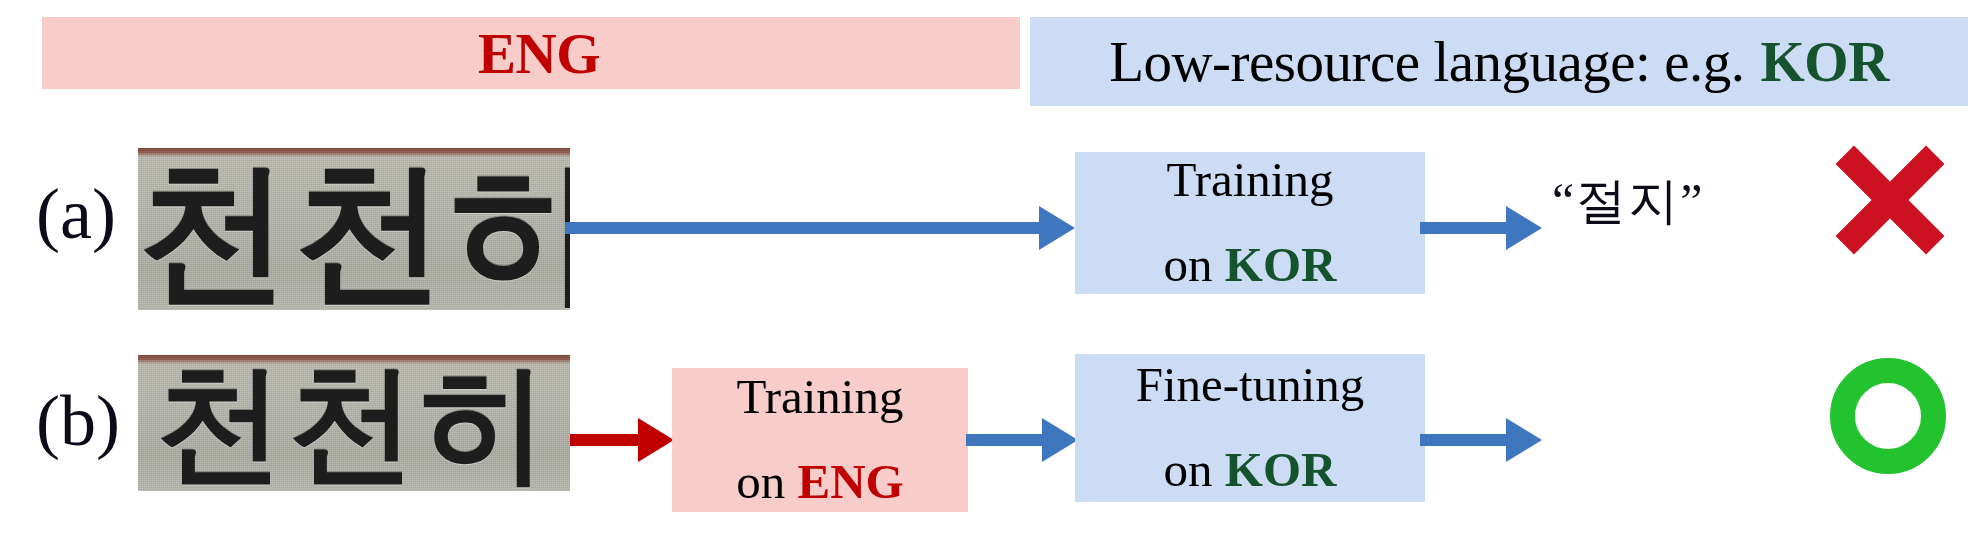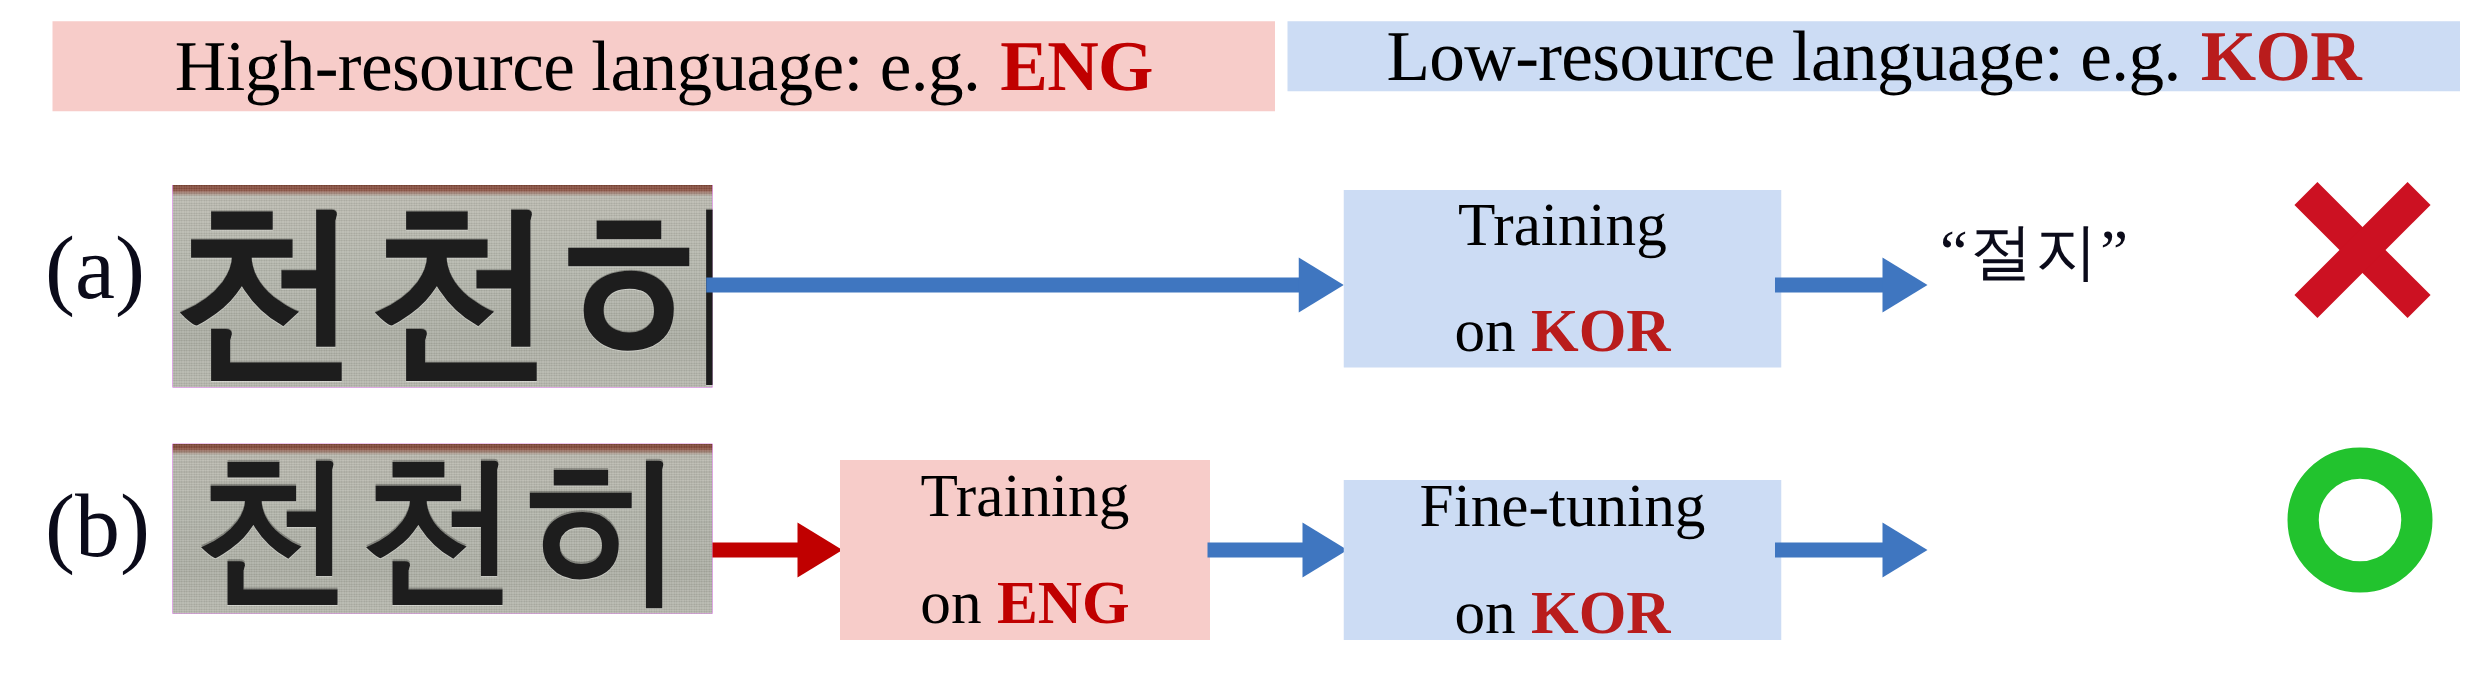"High-resource language: e.g." span { html: <span>High-resource language: e.g. </span> -> none }
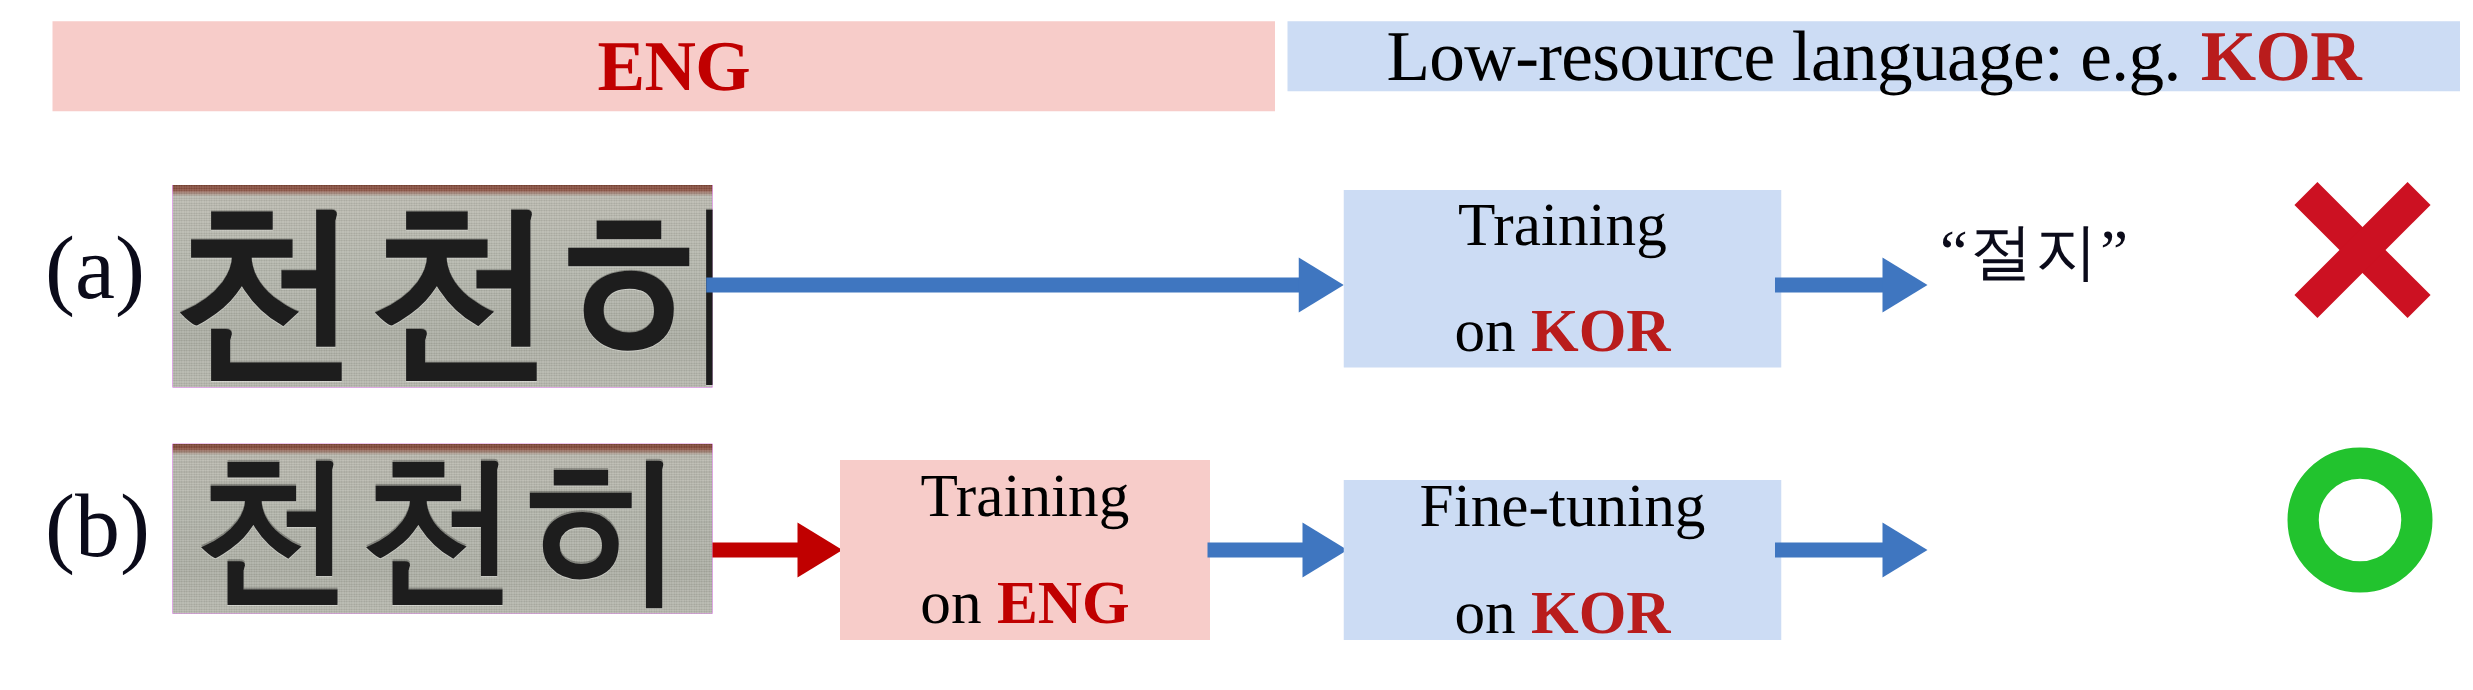"Low-resource language: e.g." #banner-kor { height: 56px -> 89px }
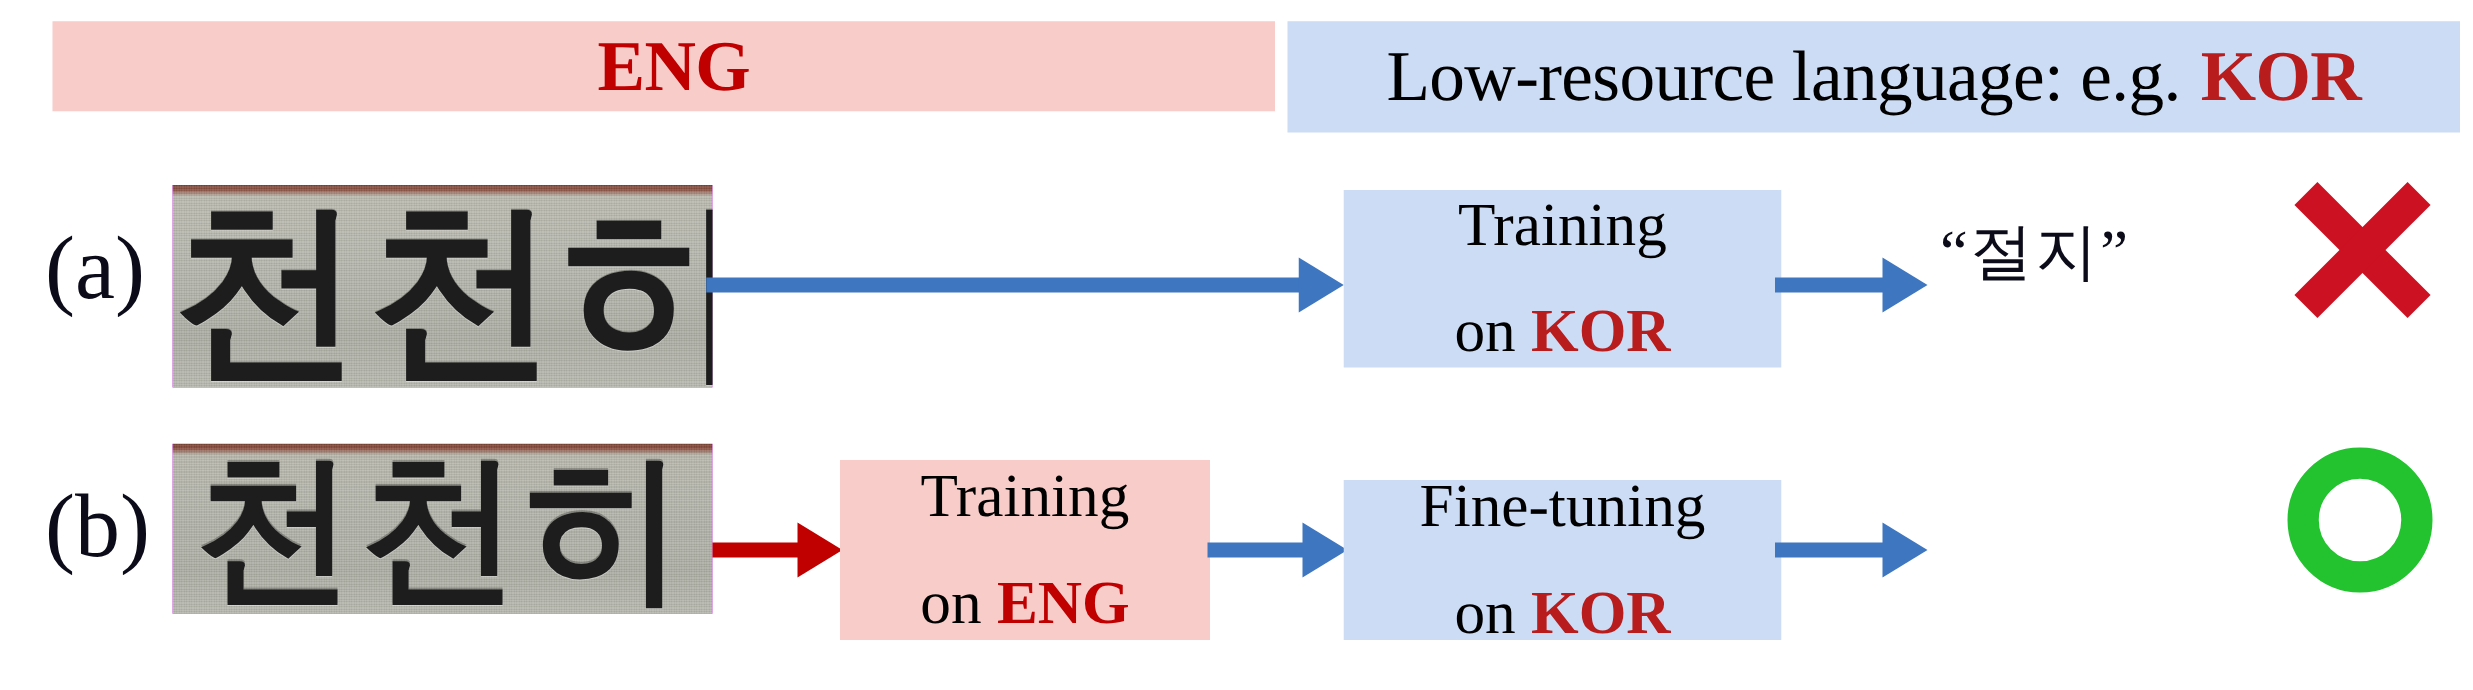"KOR" .kor-accent { color: #b91c1c -> #14532d }
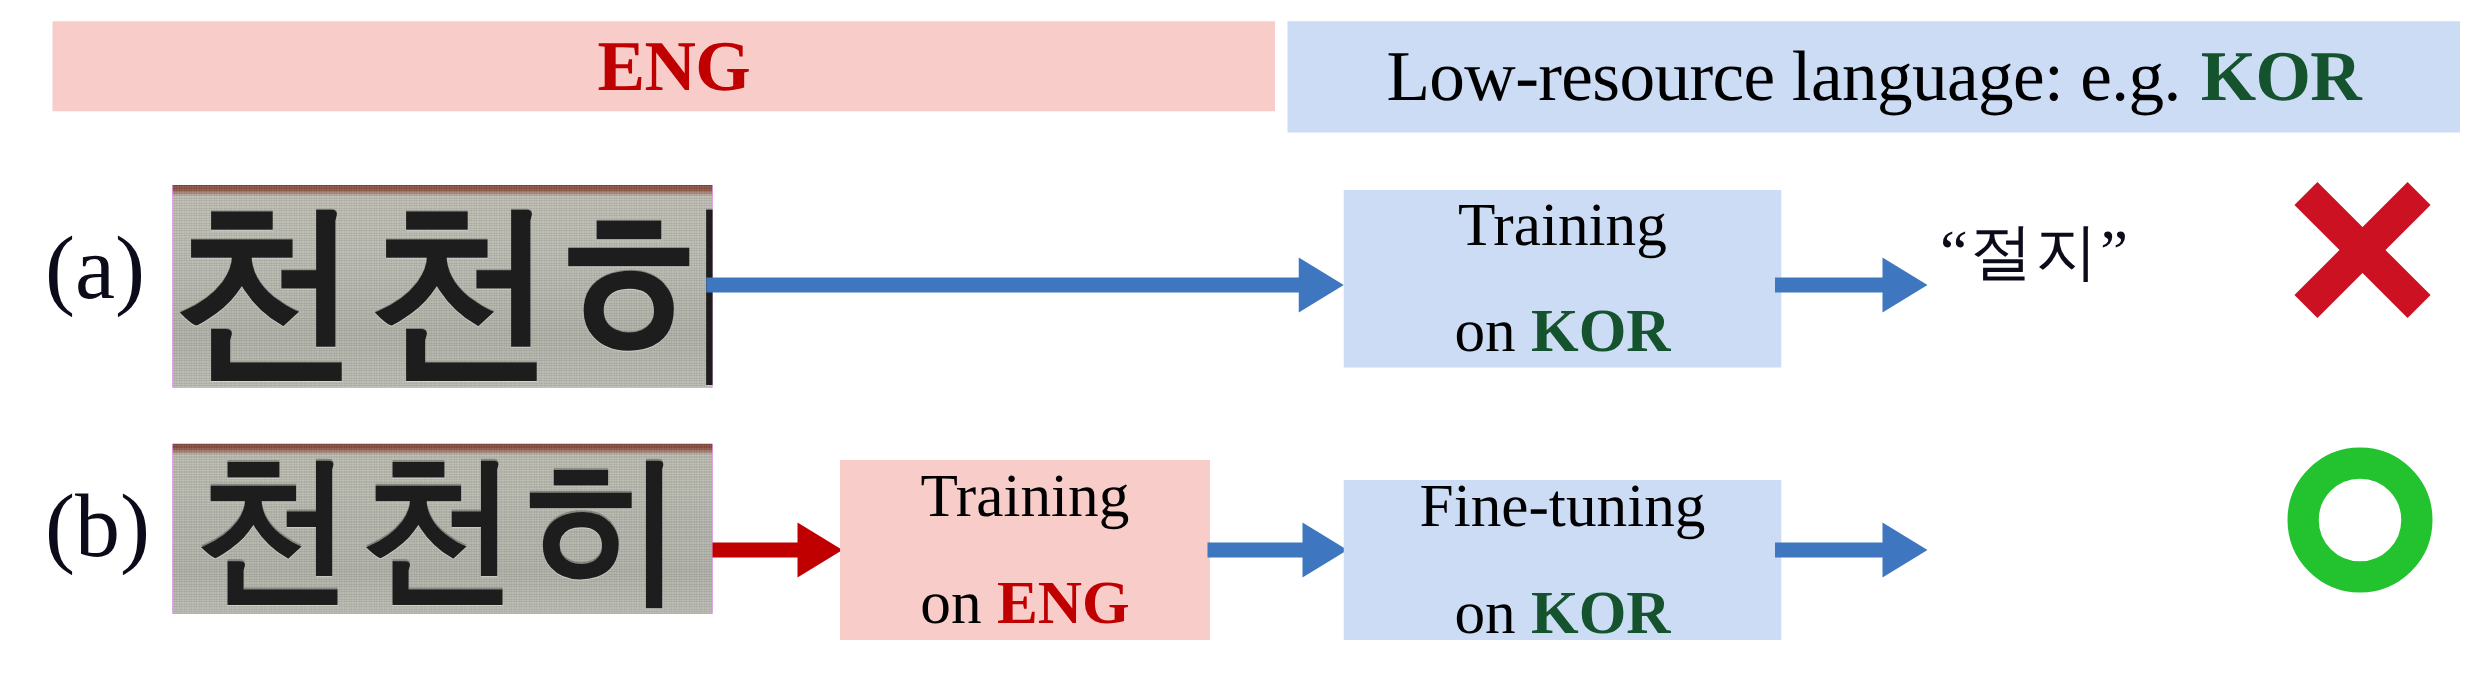"천천히" .sign-photo { background: #d946ef -> #c4b5fd }
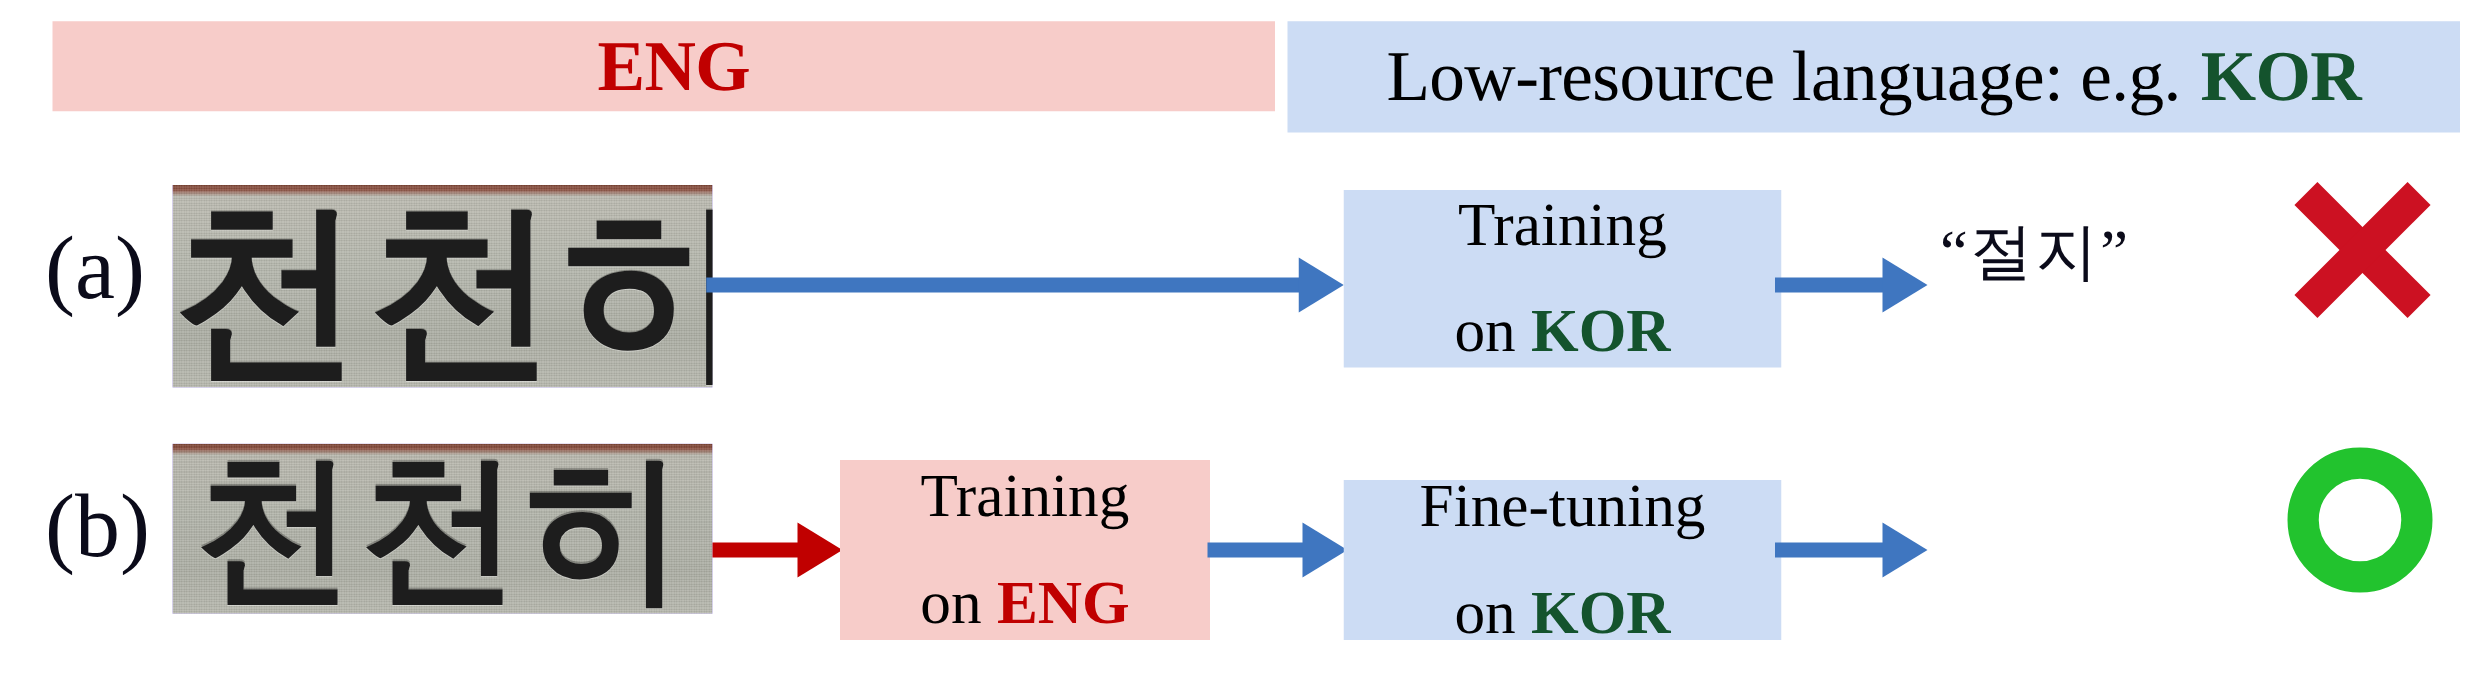"Fine-tuning" #box-finetune-kor { height: 128px -> 148px; top: 384px -> 354px }
